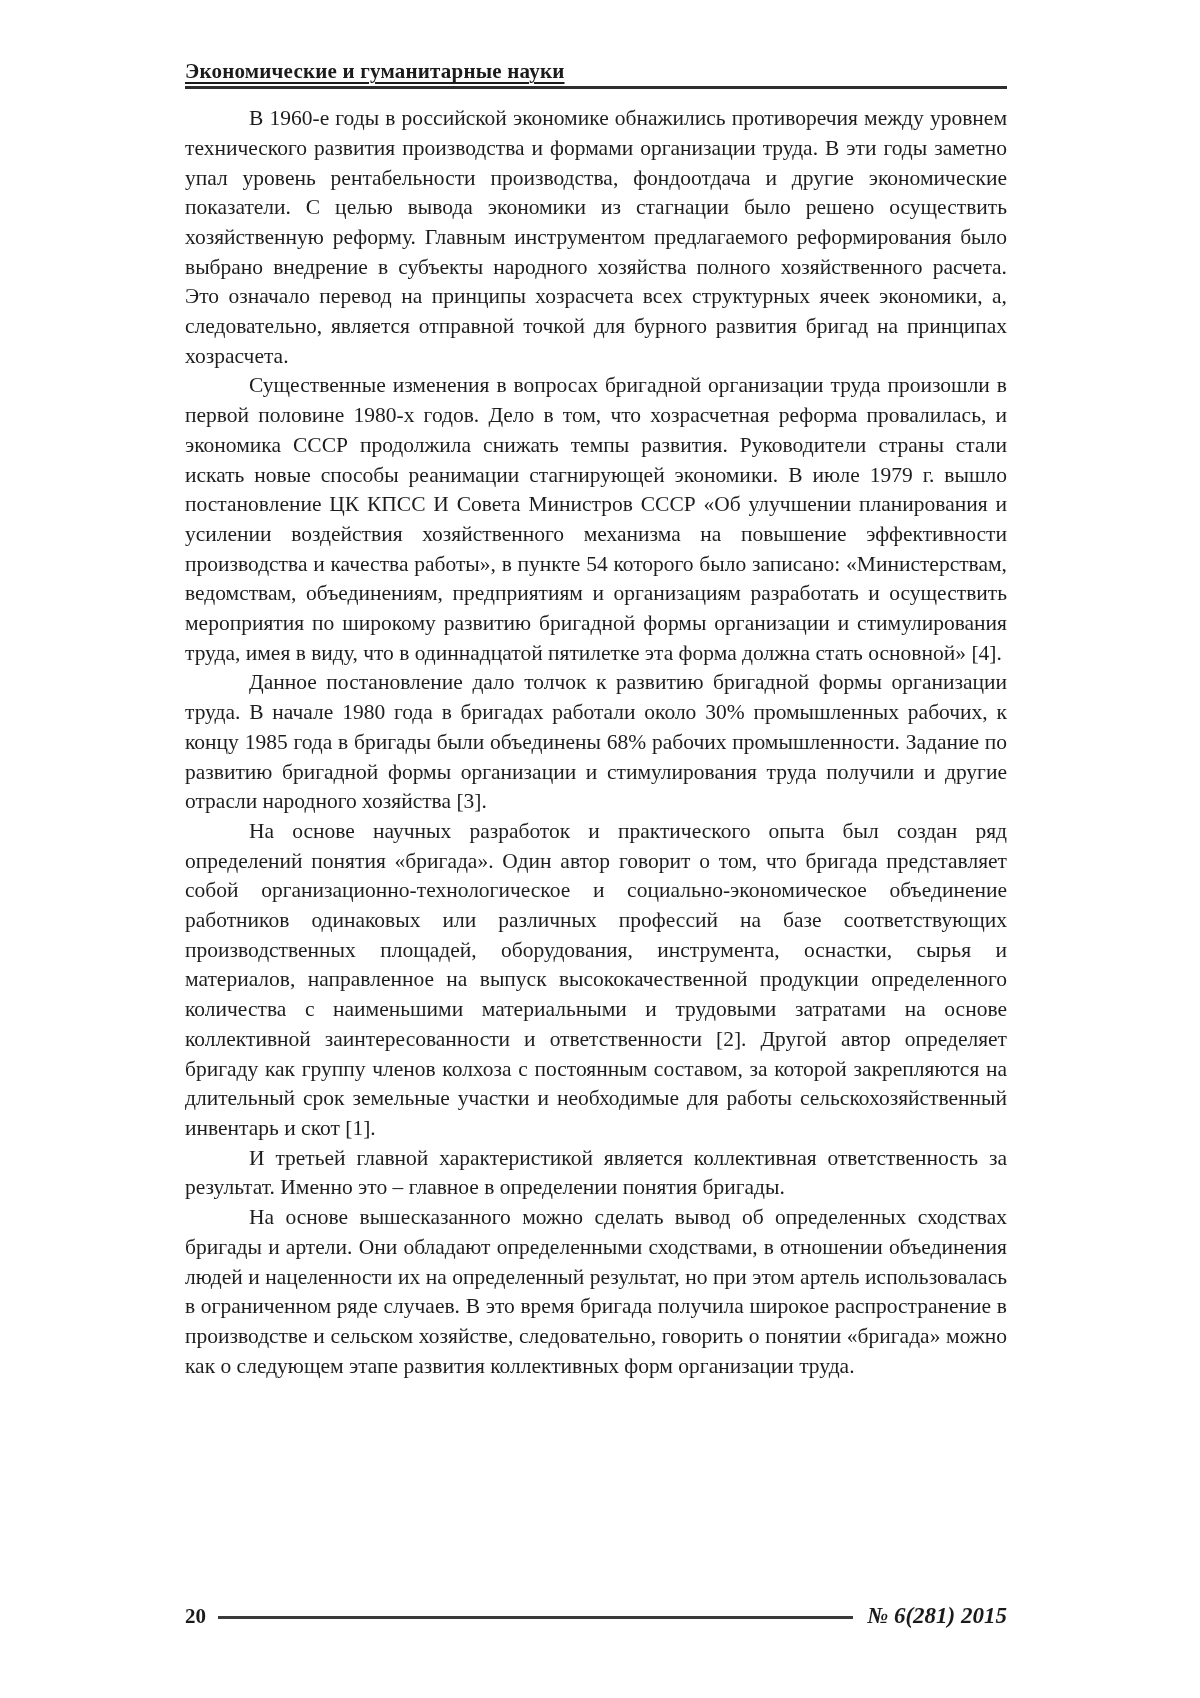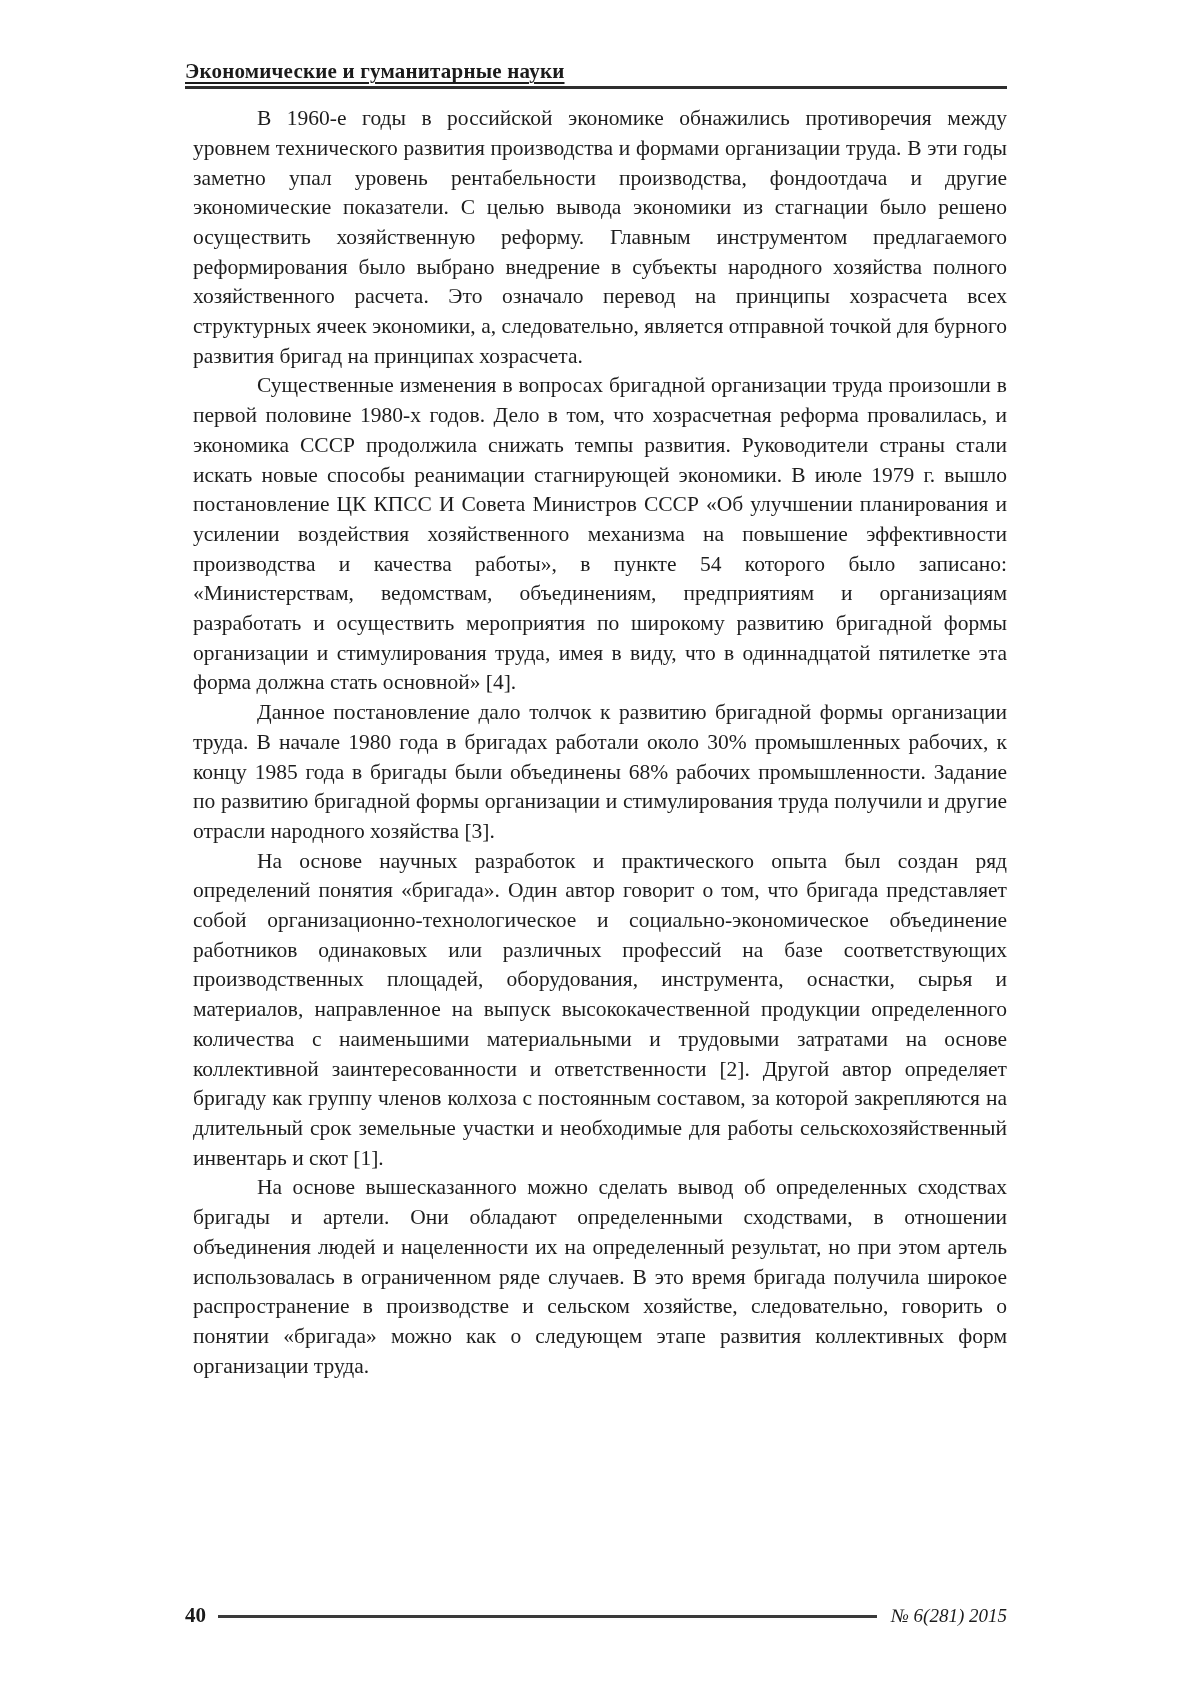"В 1960-е годы в российской" .article-body { margin-left: 8px -> none }
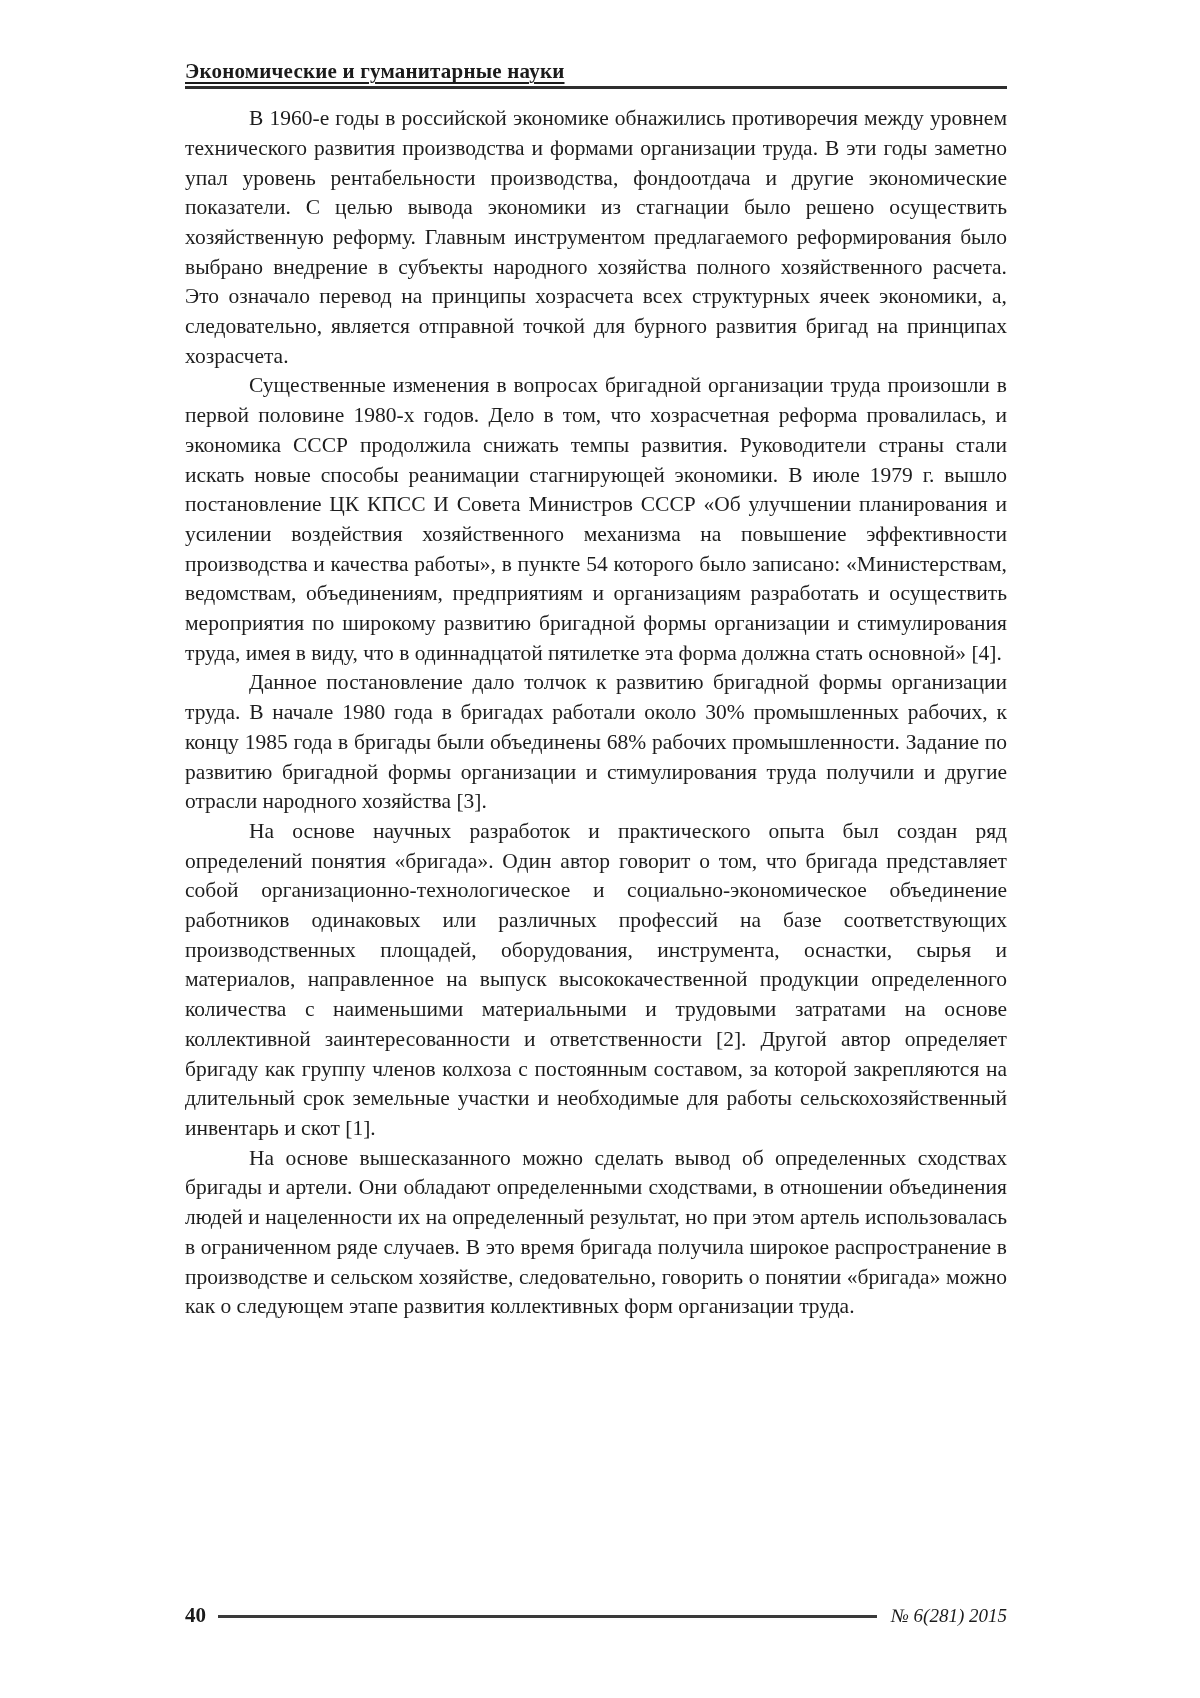"И третьей главной характеристикой" p { html: none -> <p>И третьей главной характеристикой является коллективная ответственность за результат. Именно это – главное в определении понятия бригады.</p> }
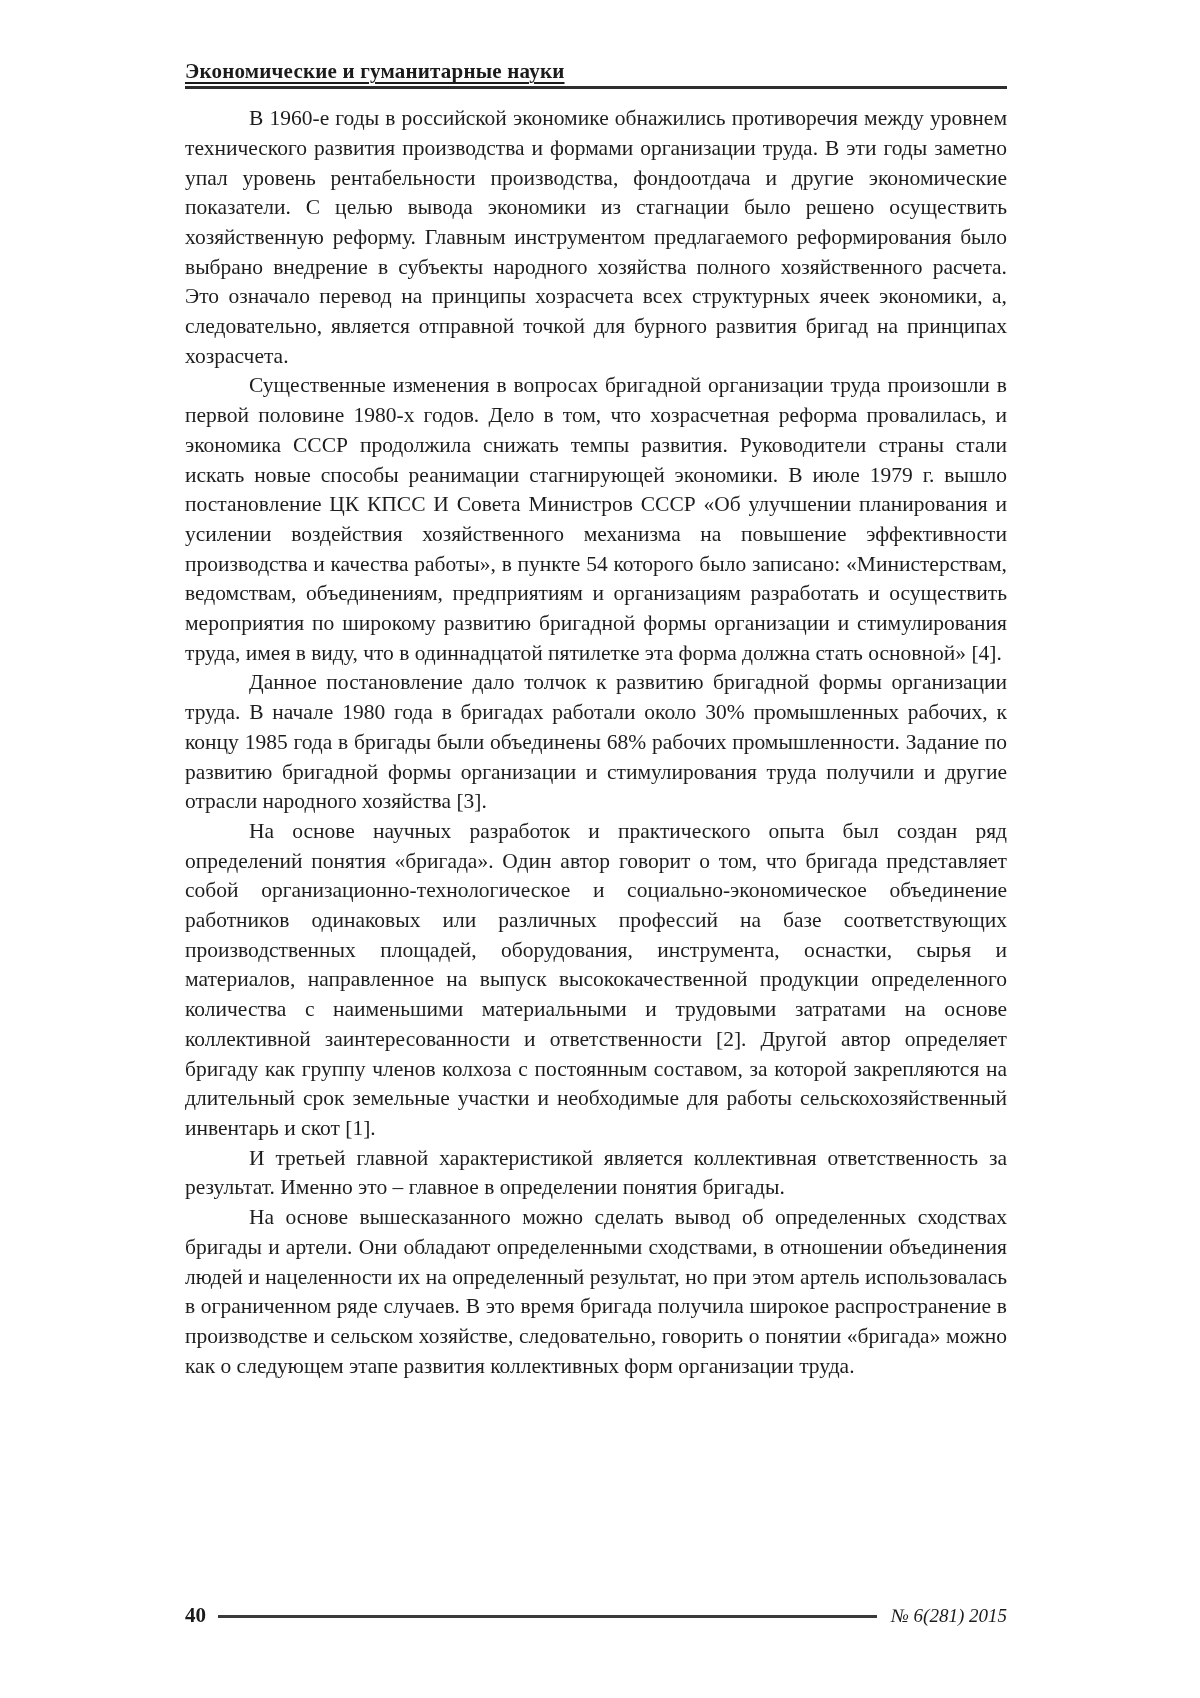"40" span.page-number { text: 40 -> 20 }
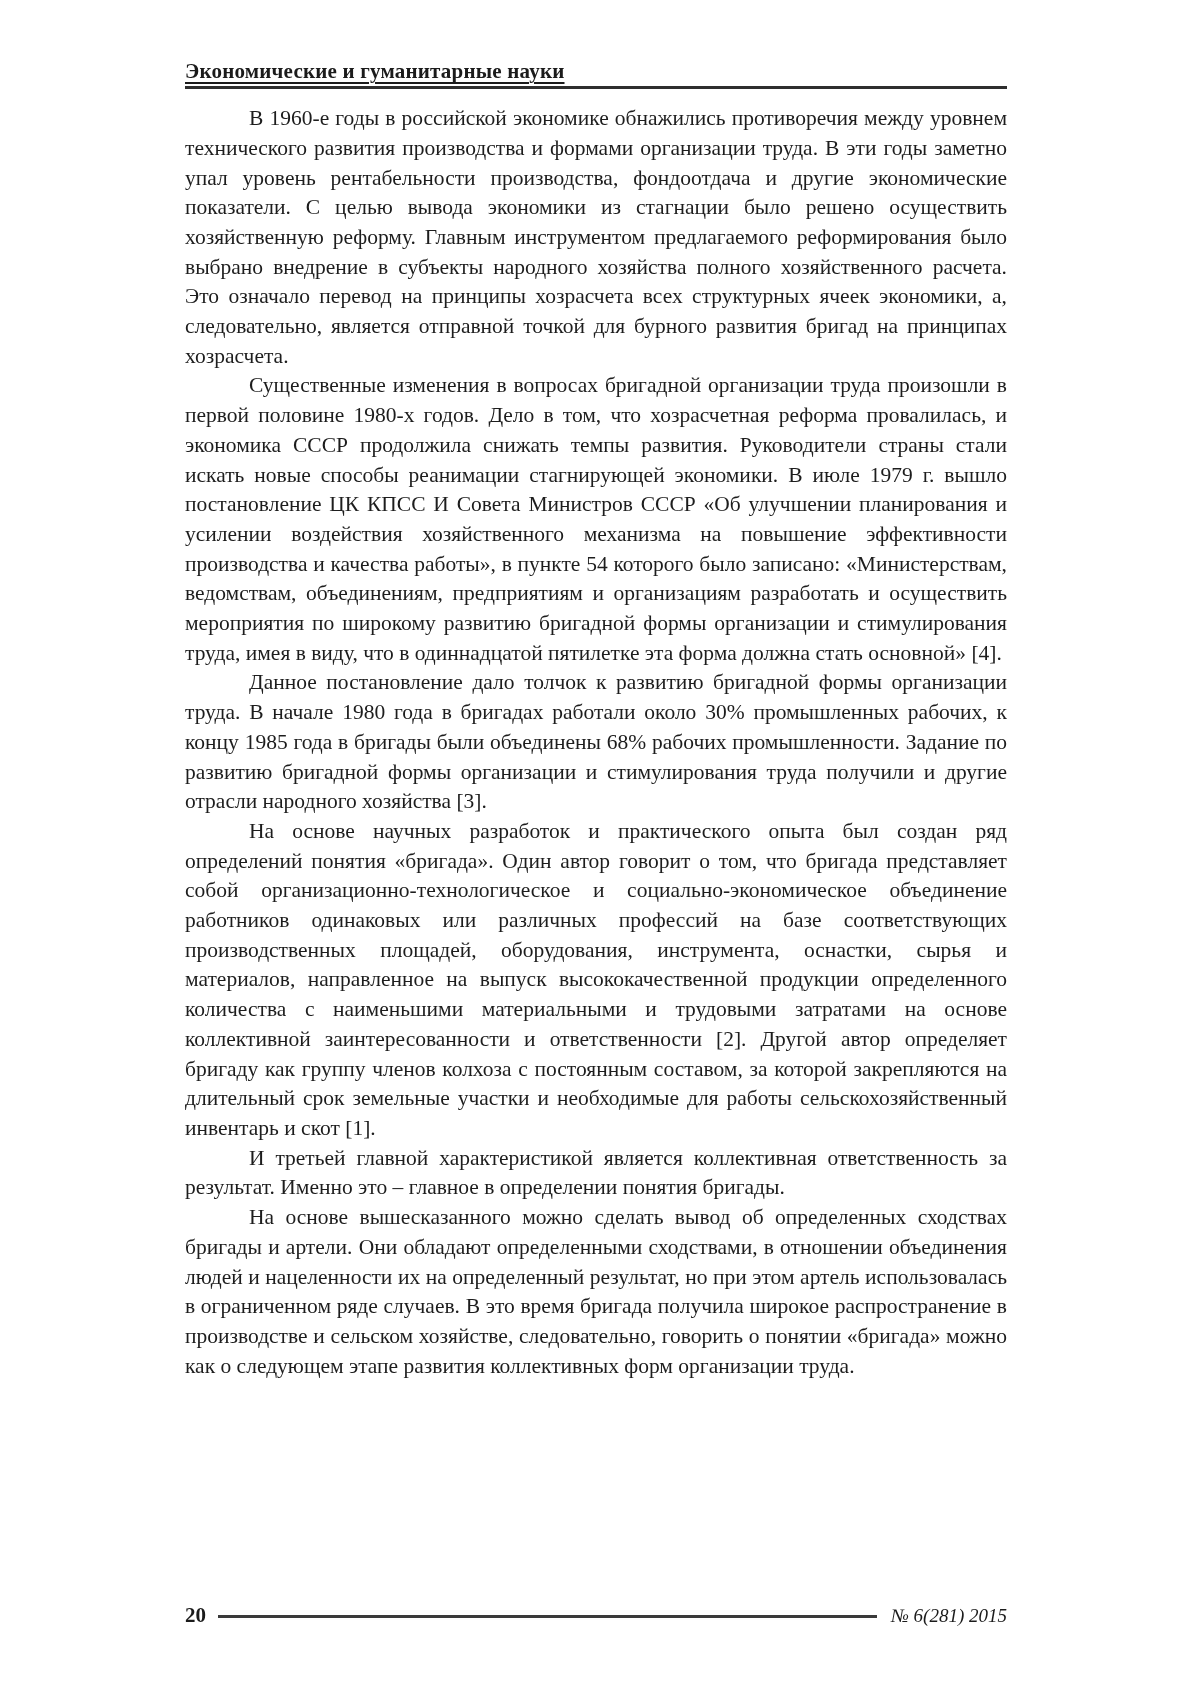"№ 6(281) 2015" .issue-number { font-size: 19px -> 23px; font-weight: normal -> bold }
